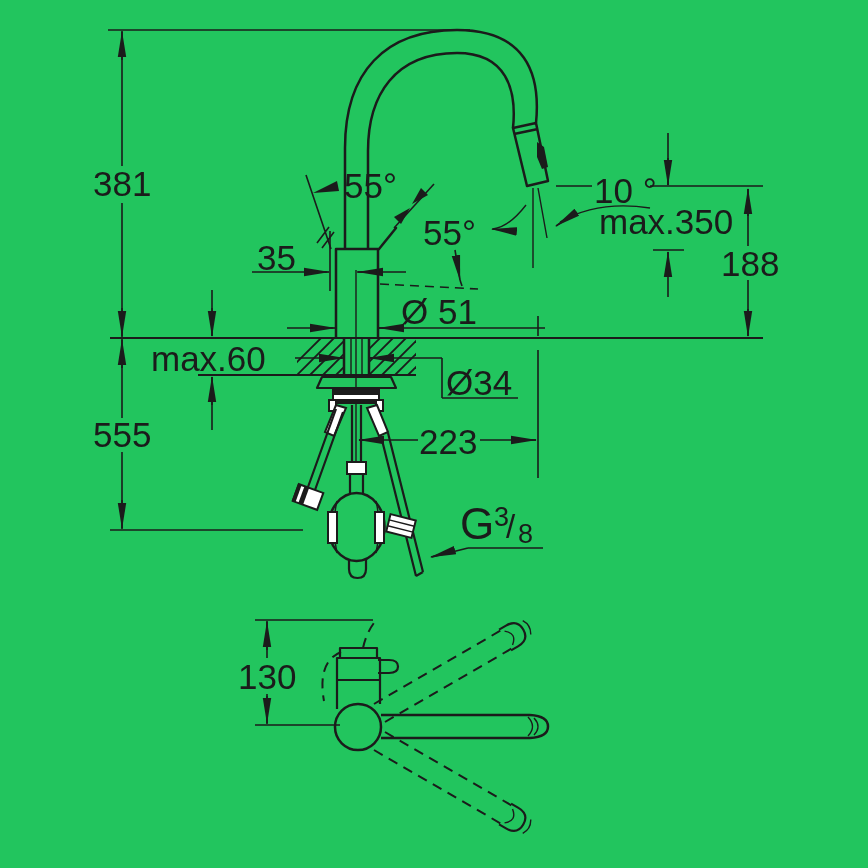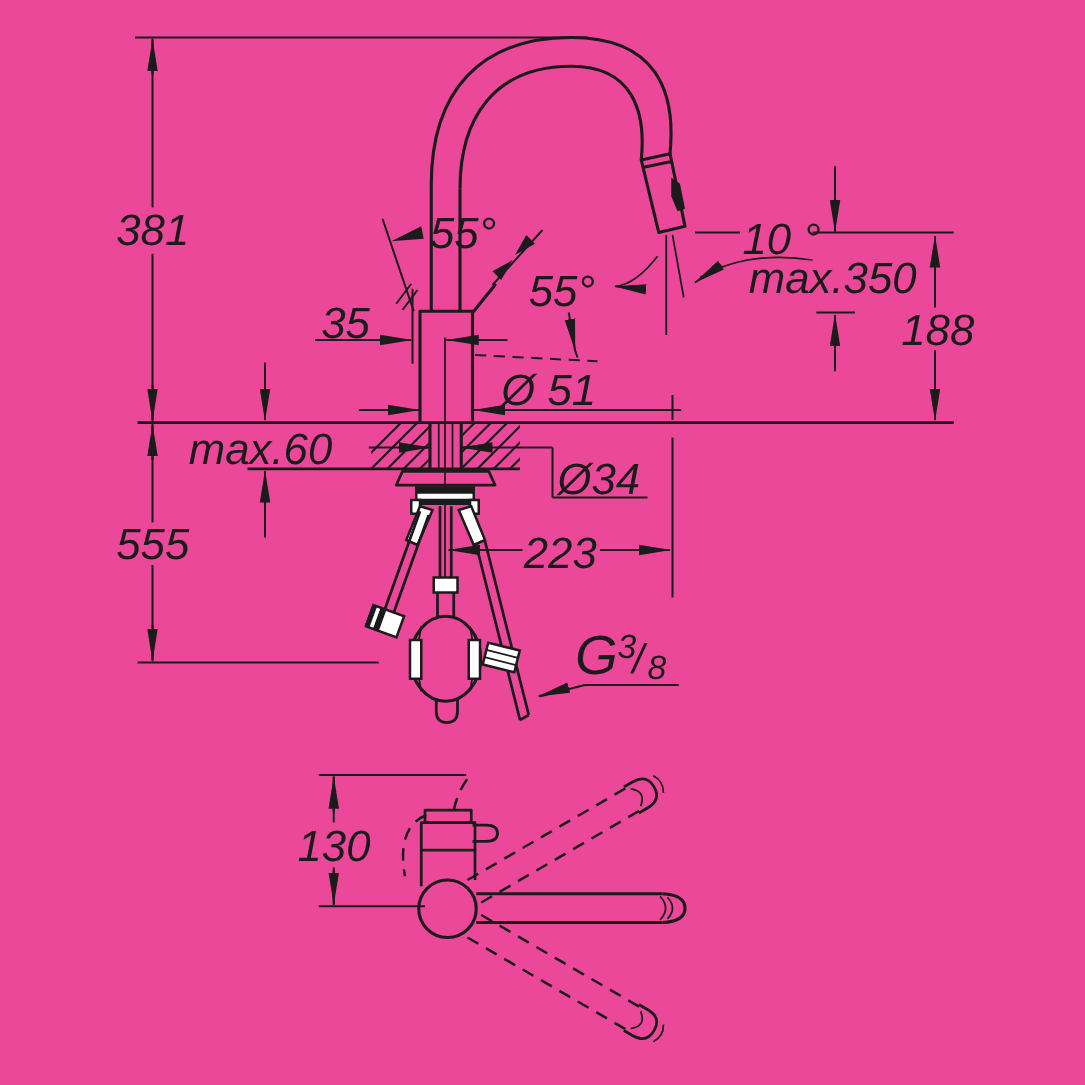"381" .stage { background: #ec4899 -> #22c55e; font-style: italic -> none }
